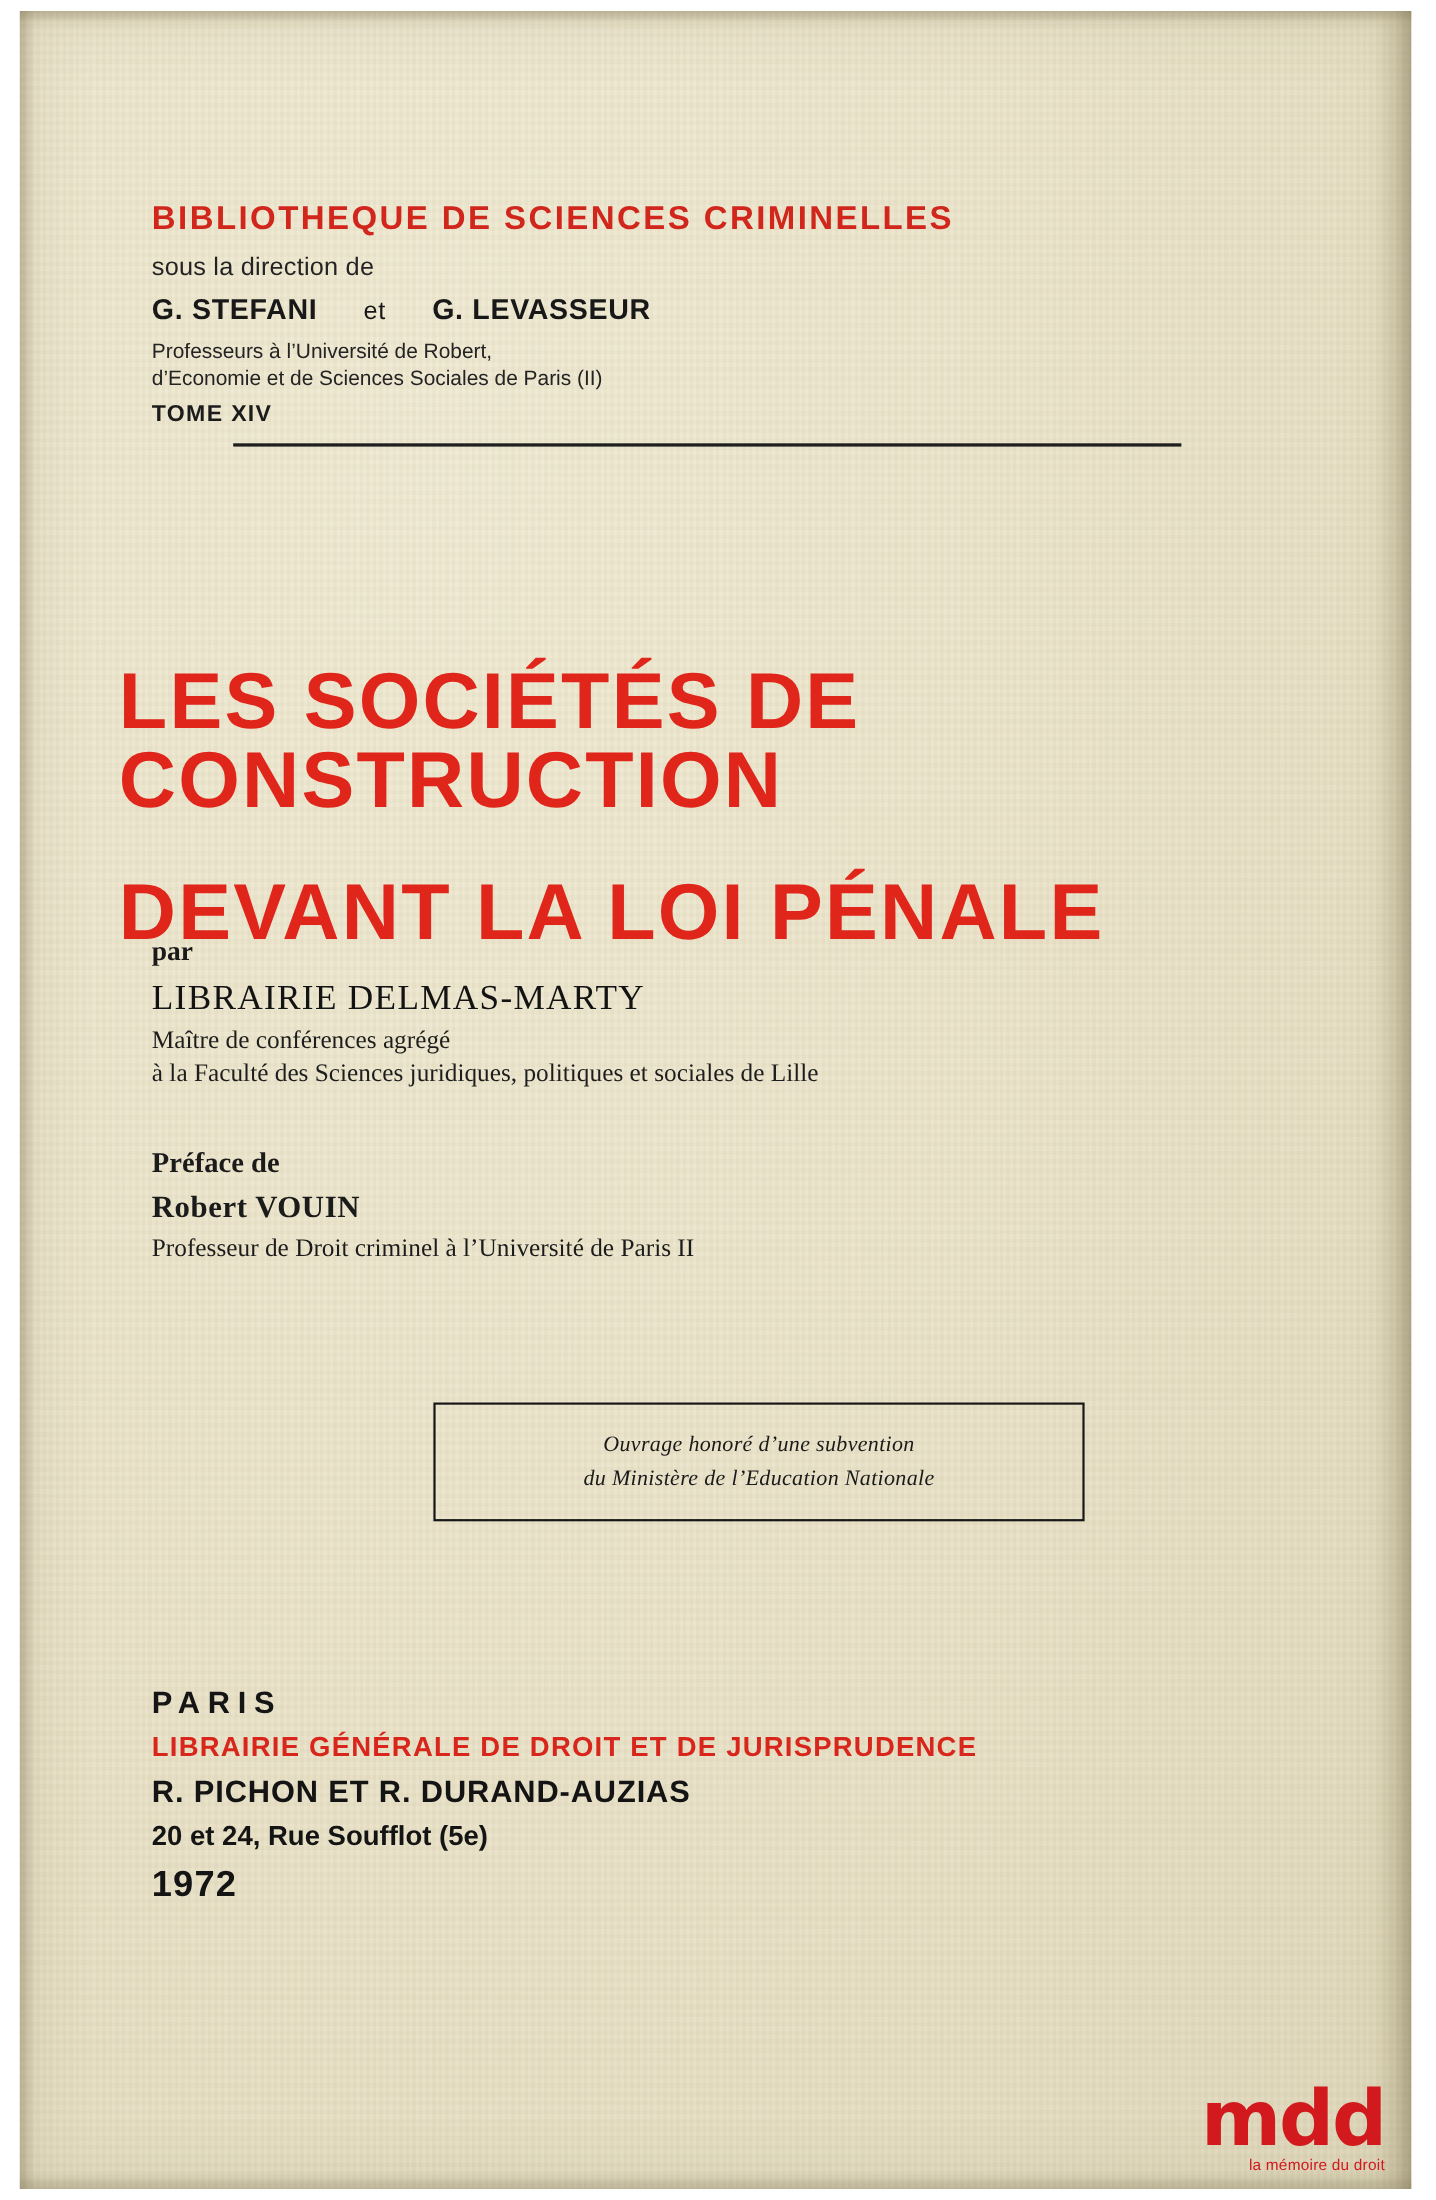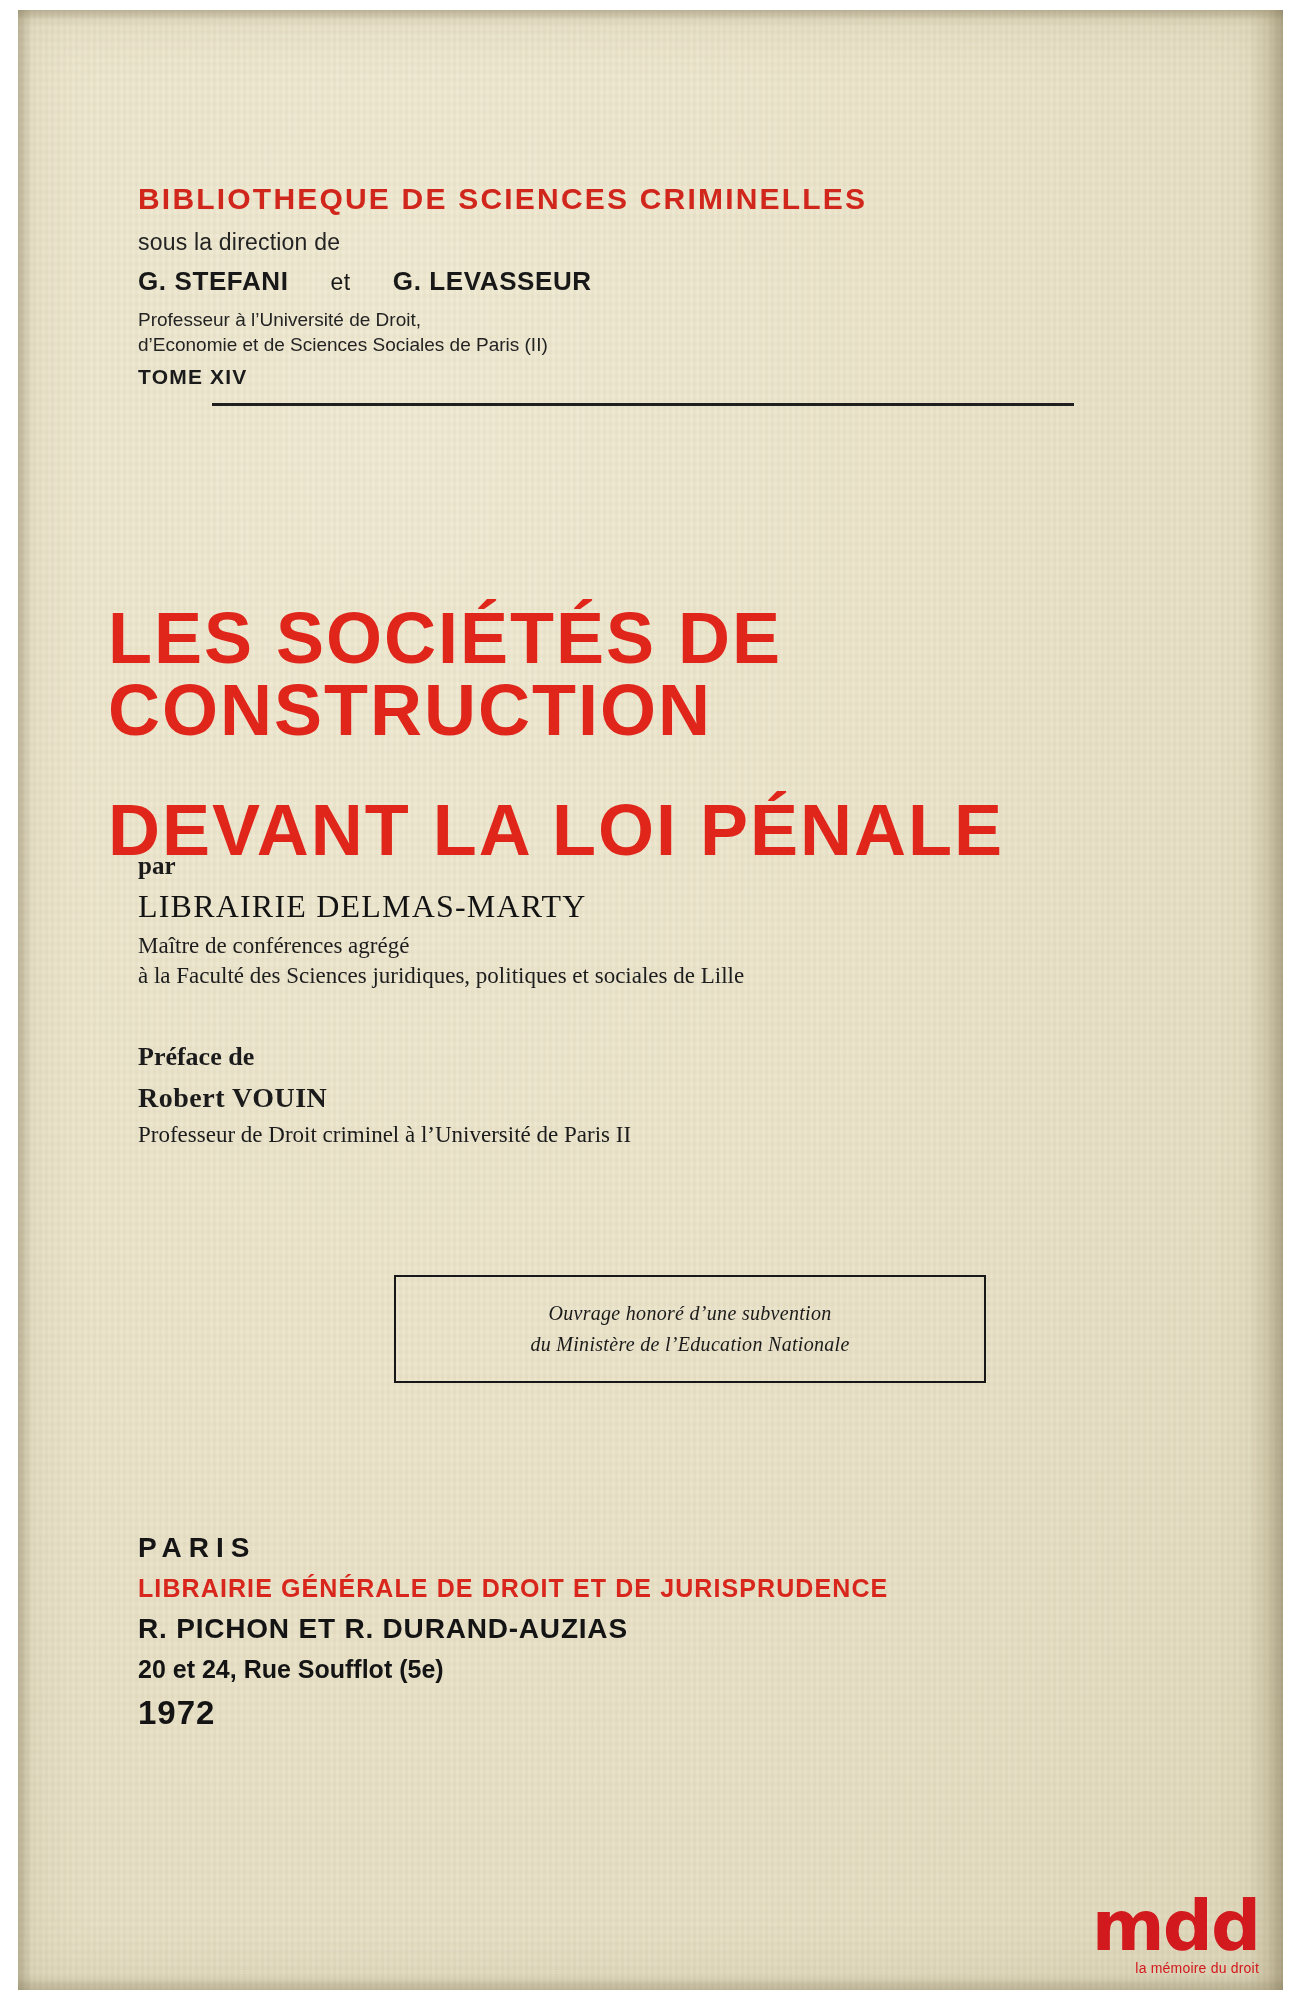"Professeur à l’Université de Droit," div { text: Professeur à l’Université de Droit -> Professeurs à l’Université de Robert }
